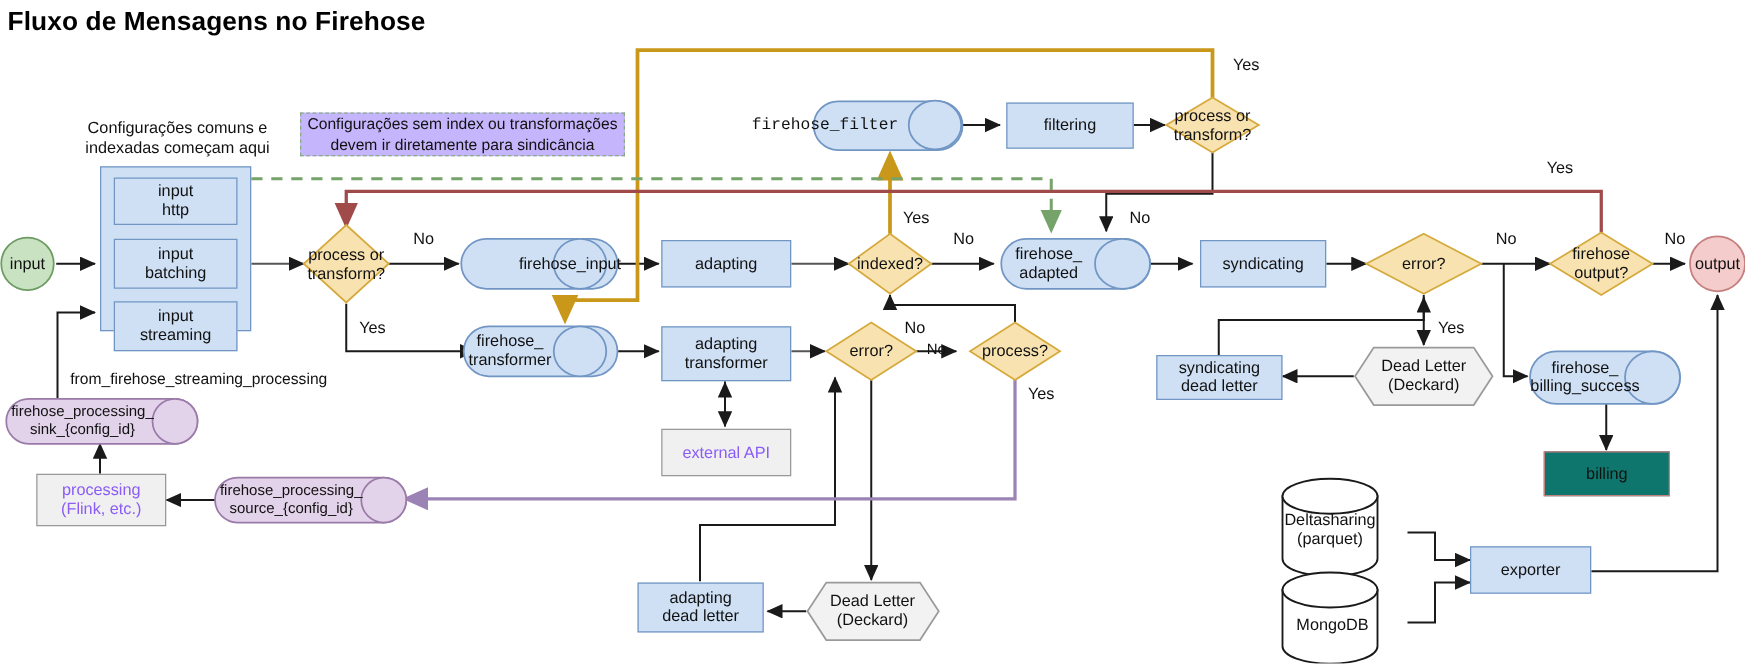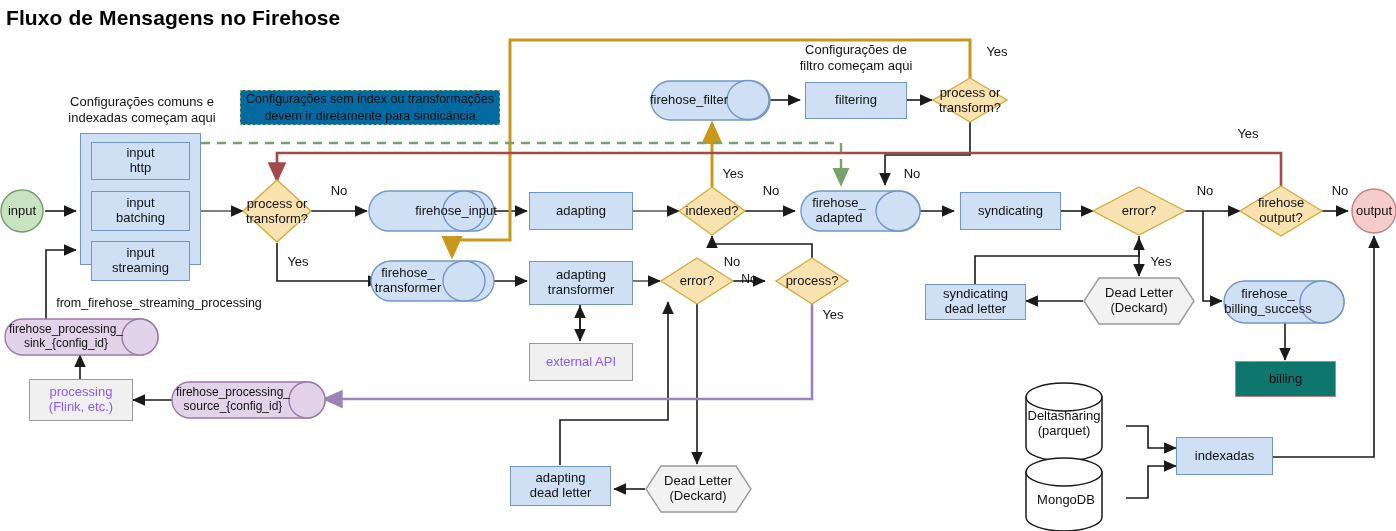"Configurações de" div.lbl { html: <div>Configurações de filtro começam aqui</div> -> none }
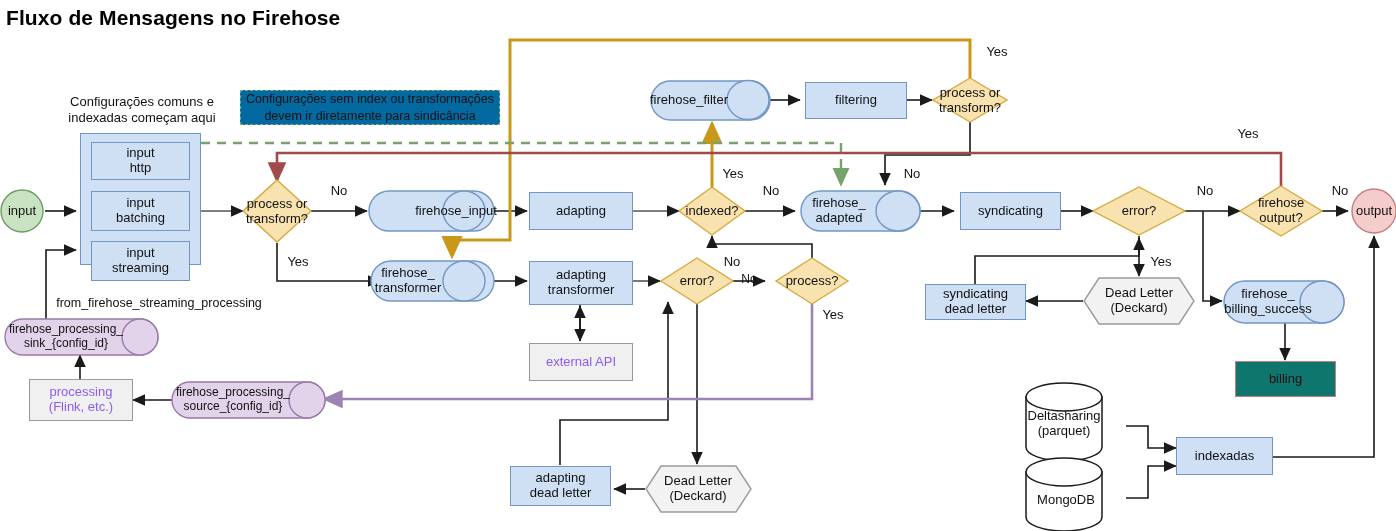"Configurações sem index ou" .note { background: #0369a1 -> #c4b5fd }
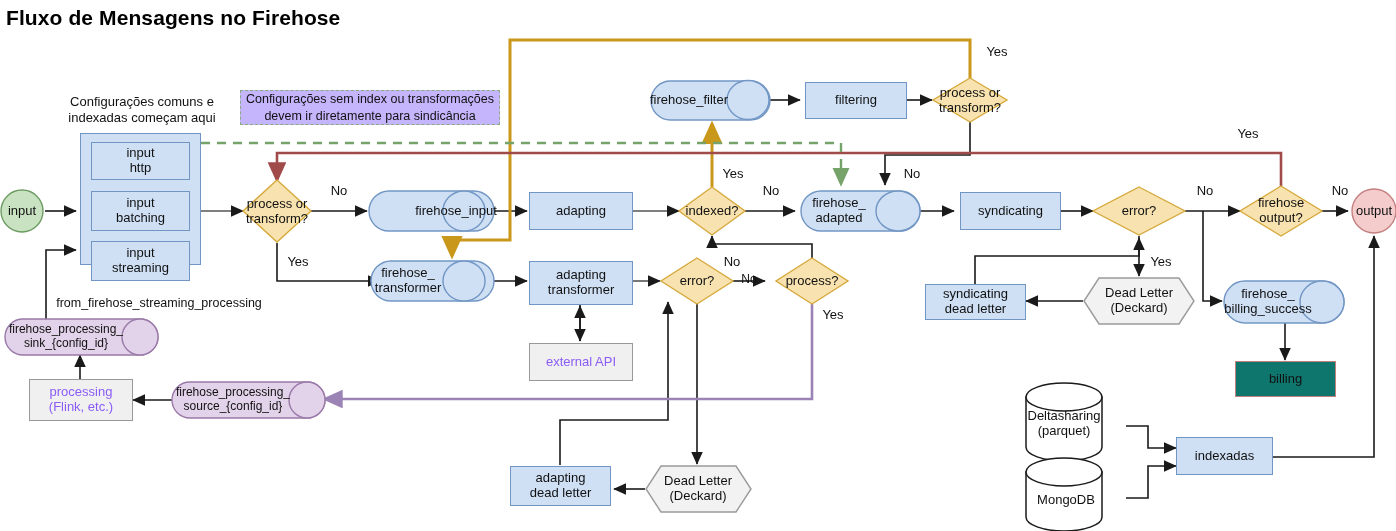"firehose_filter" div.shapetxt { font-family: none -> Liberation Mono, monospace; left: 651px -> 622px }
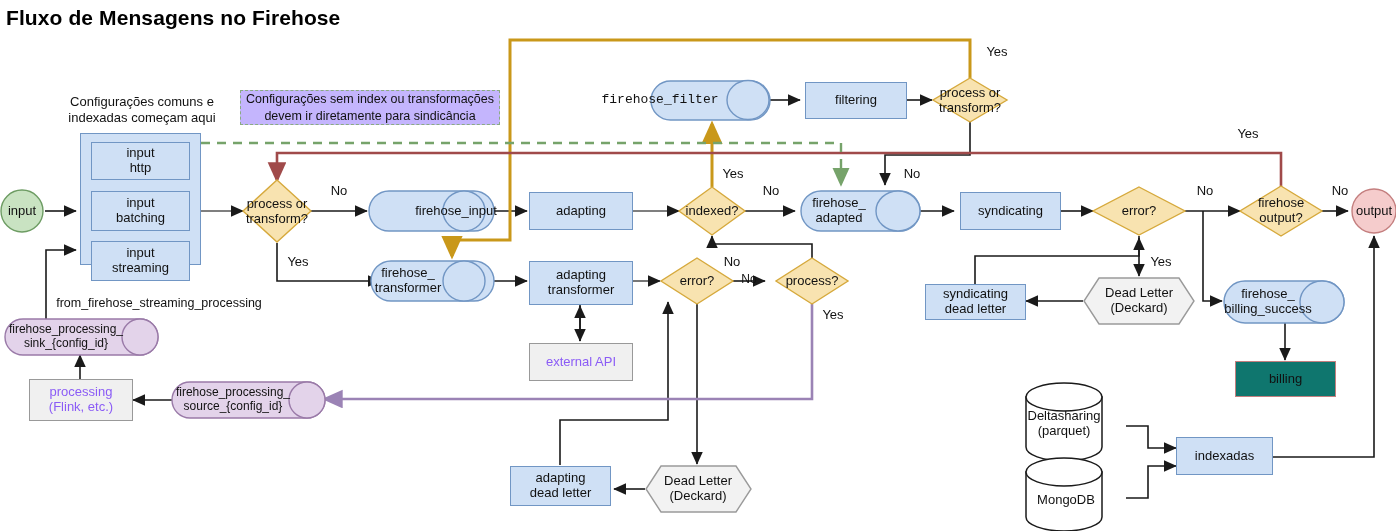"indexadas" div.node { text: indexadas -> exporter }
